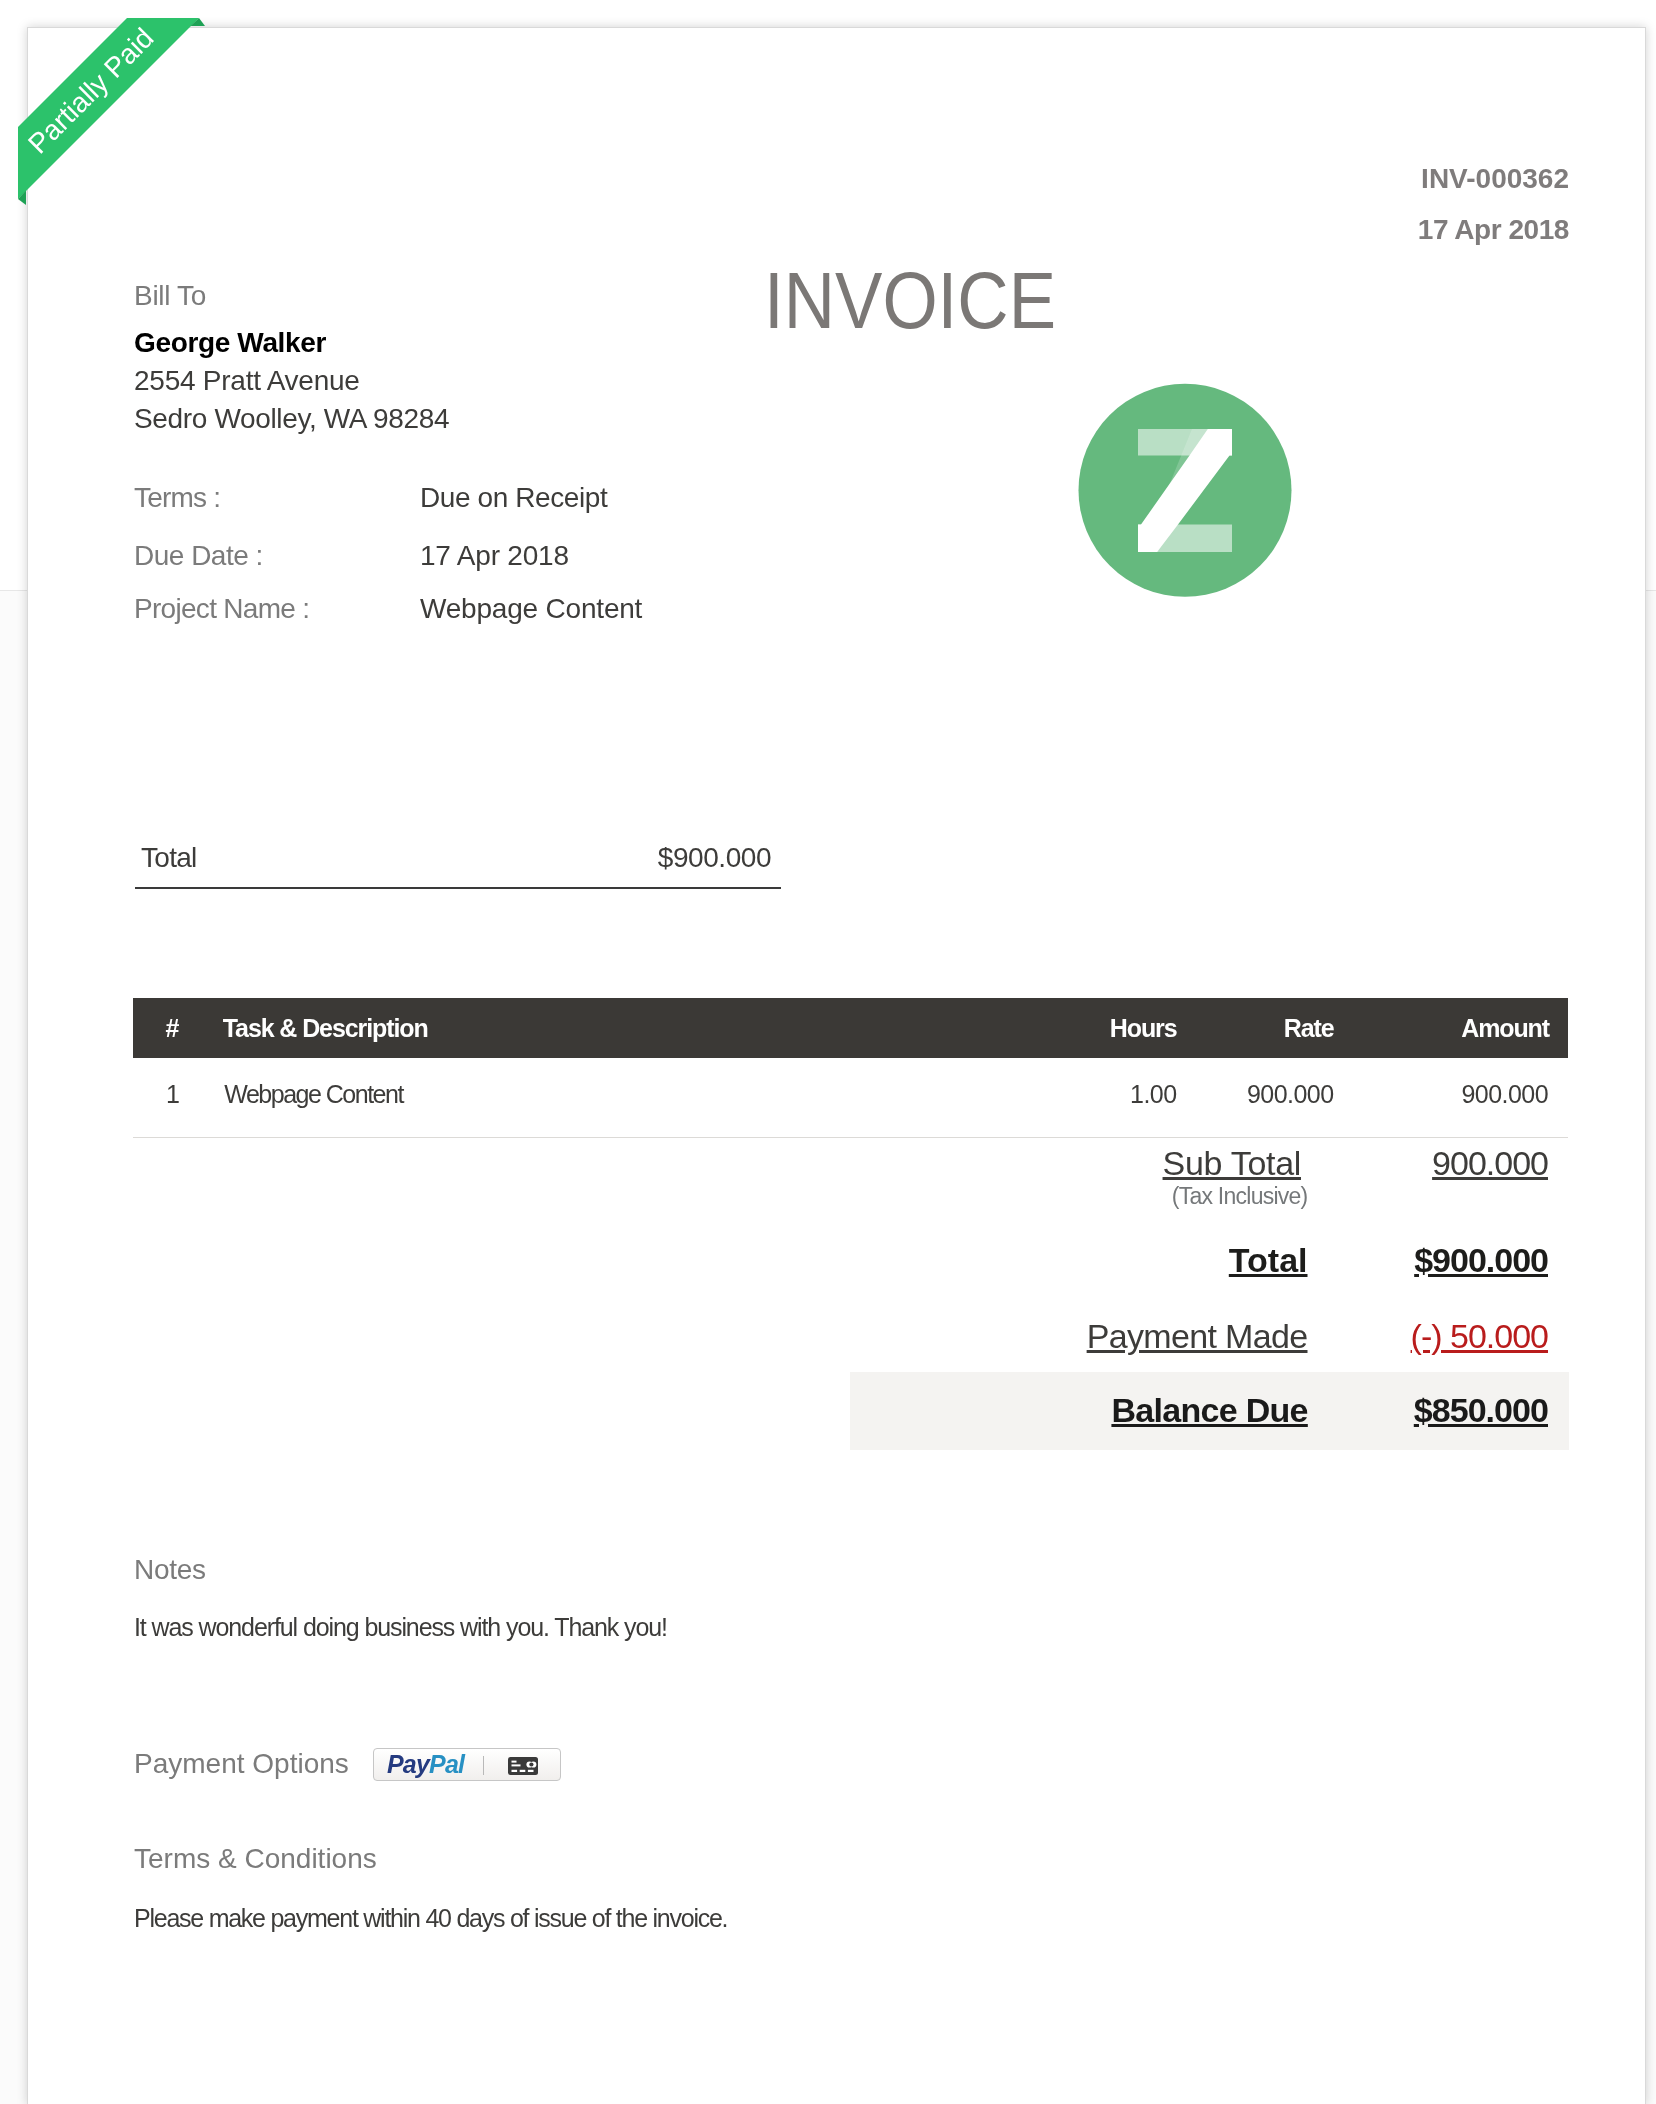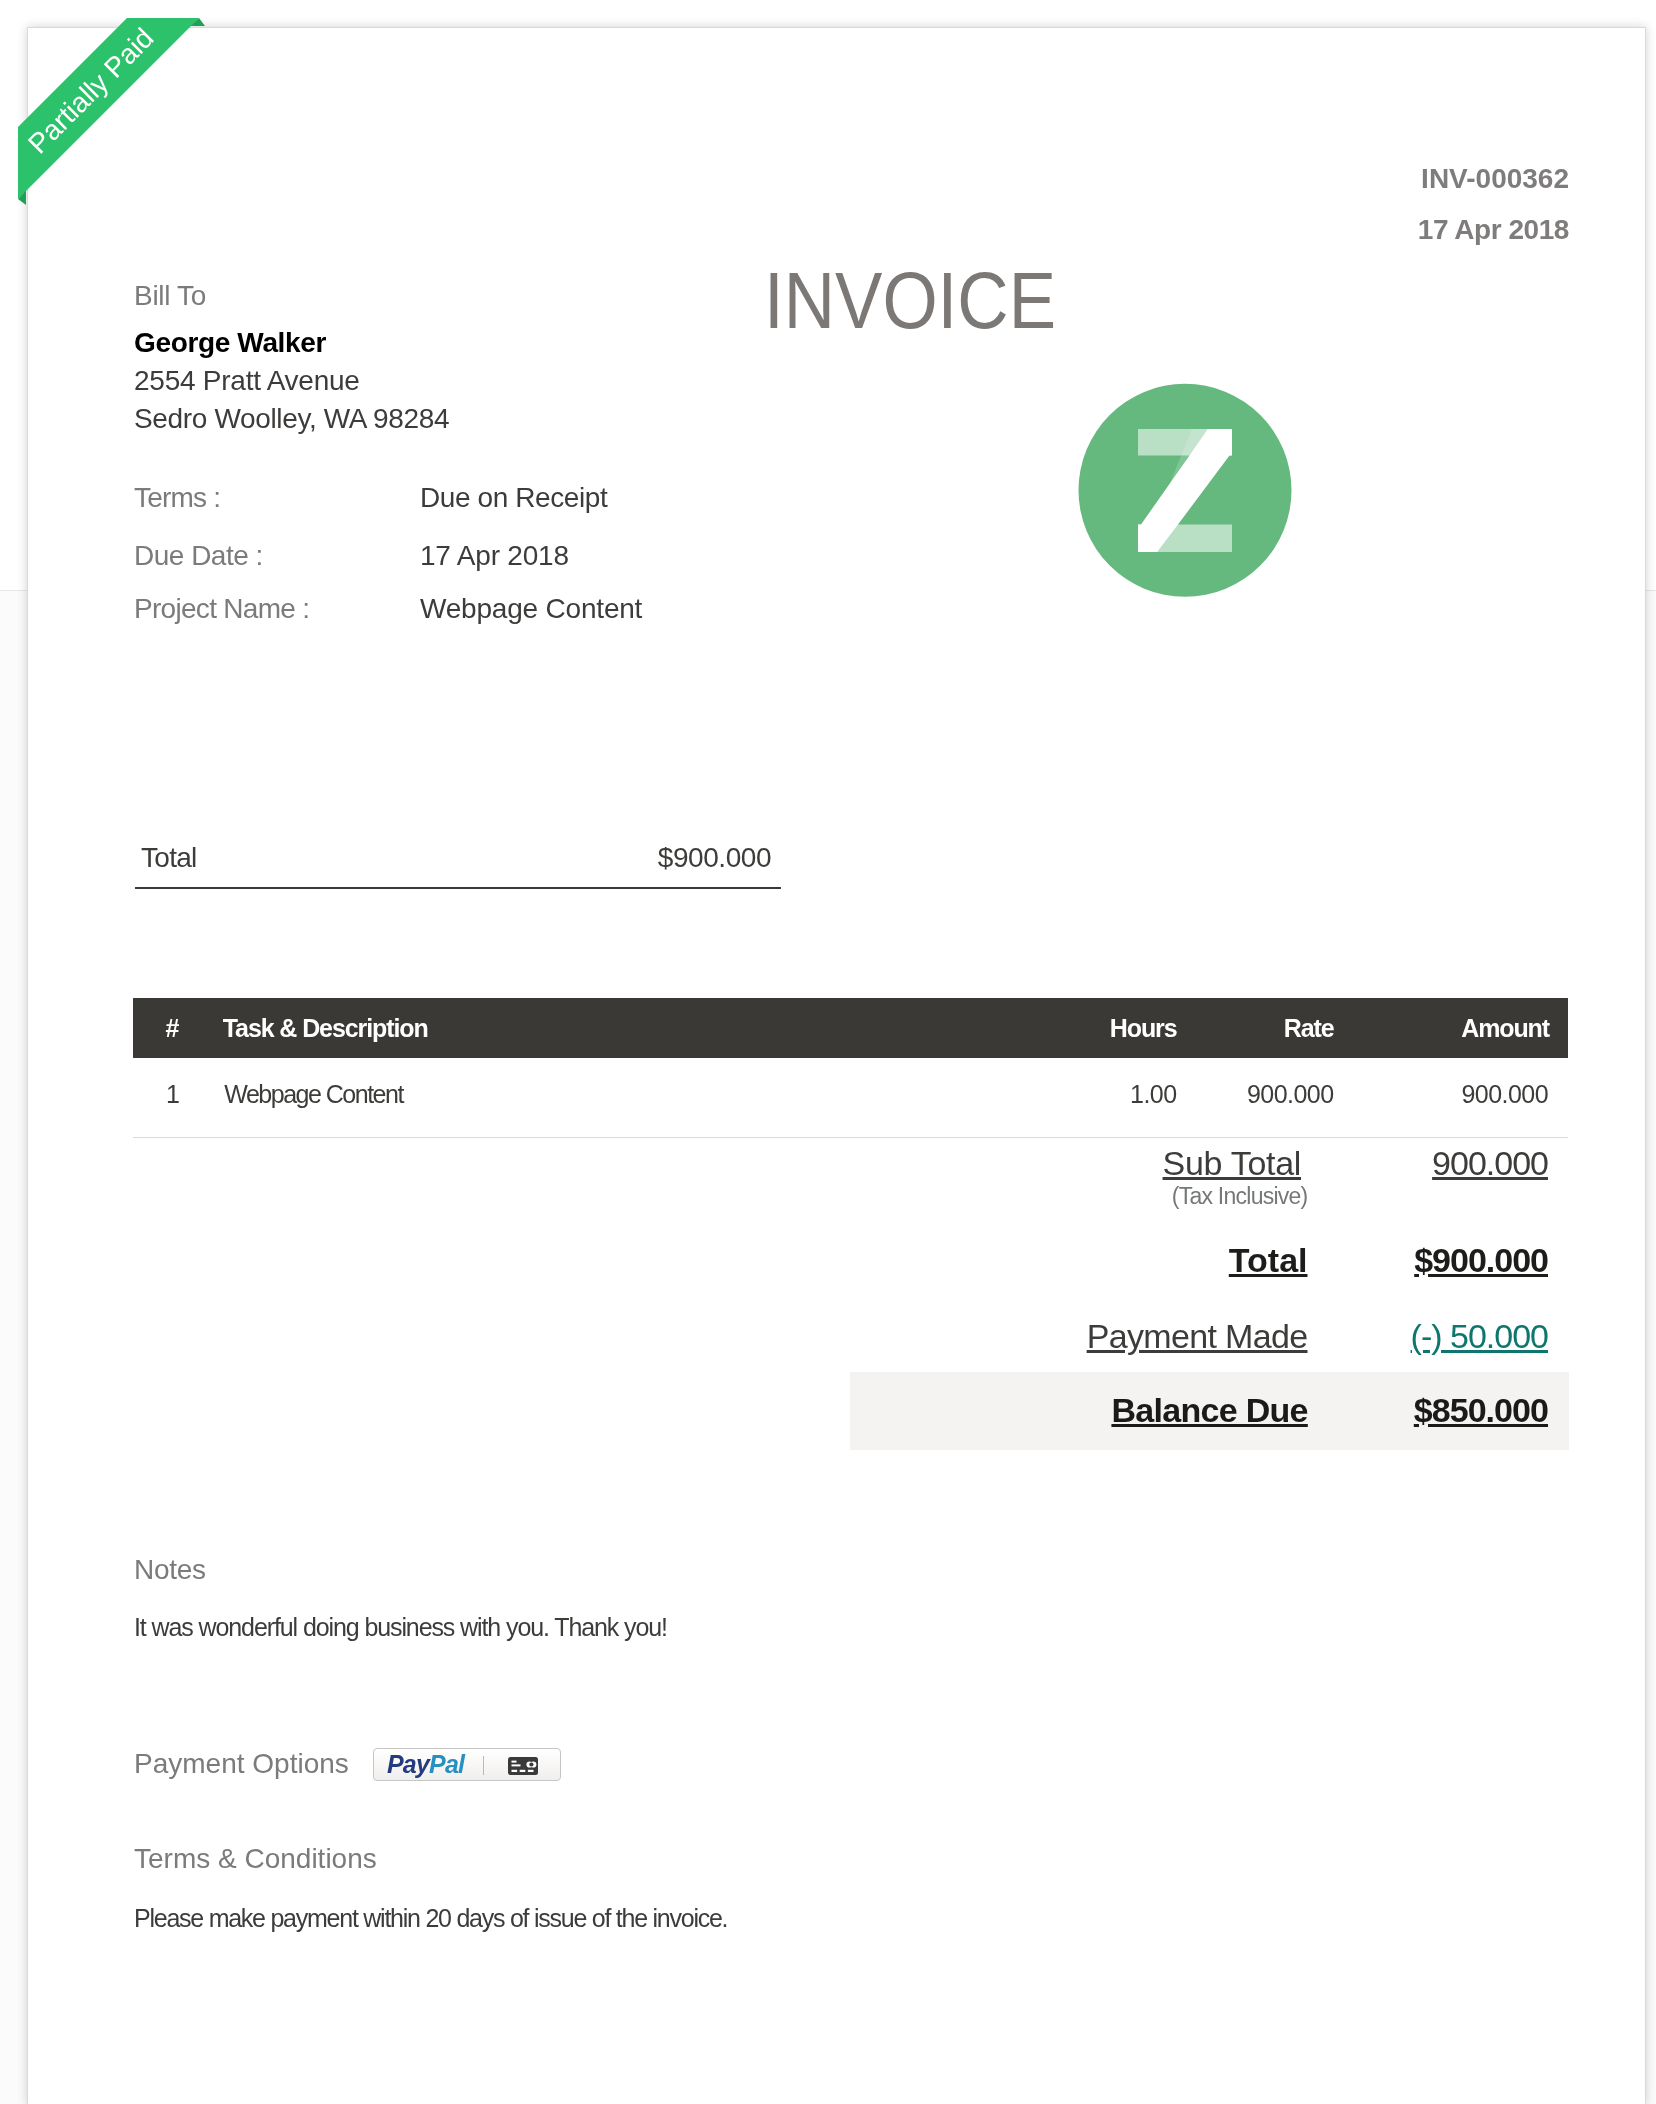"(-) 50.000" .red { color: #0f766e -> #b91c1c }
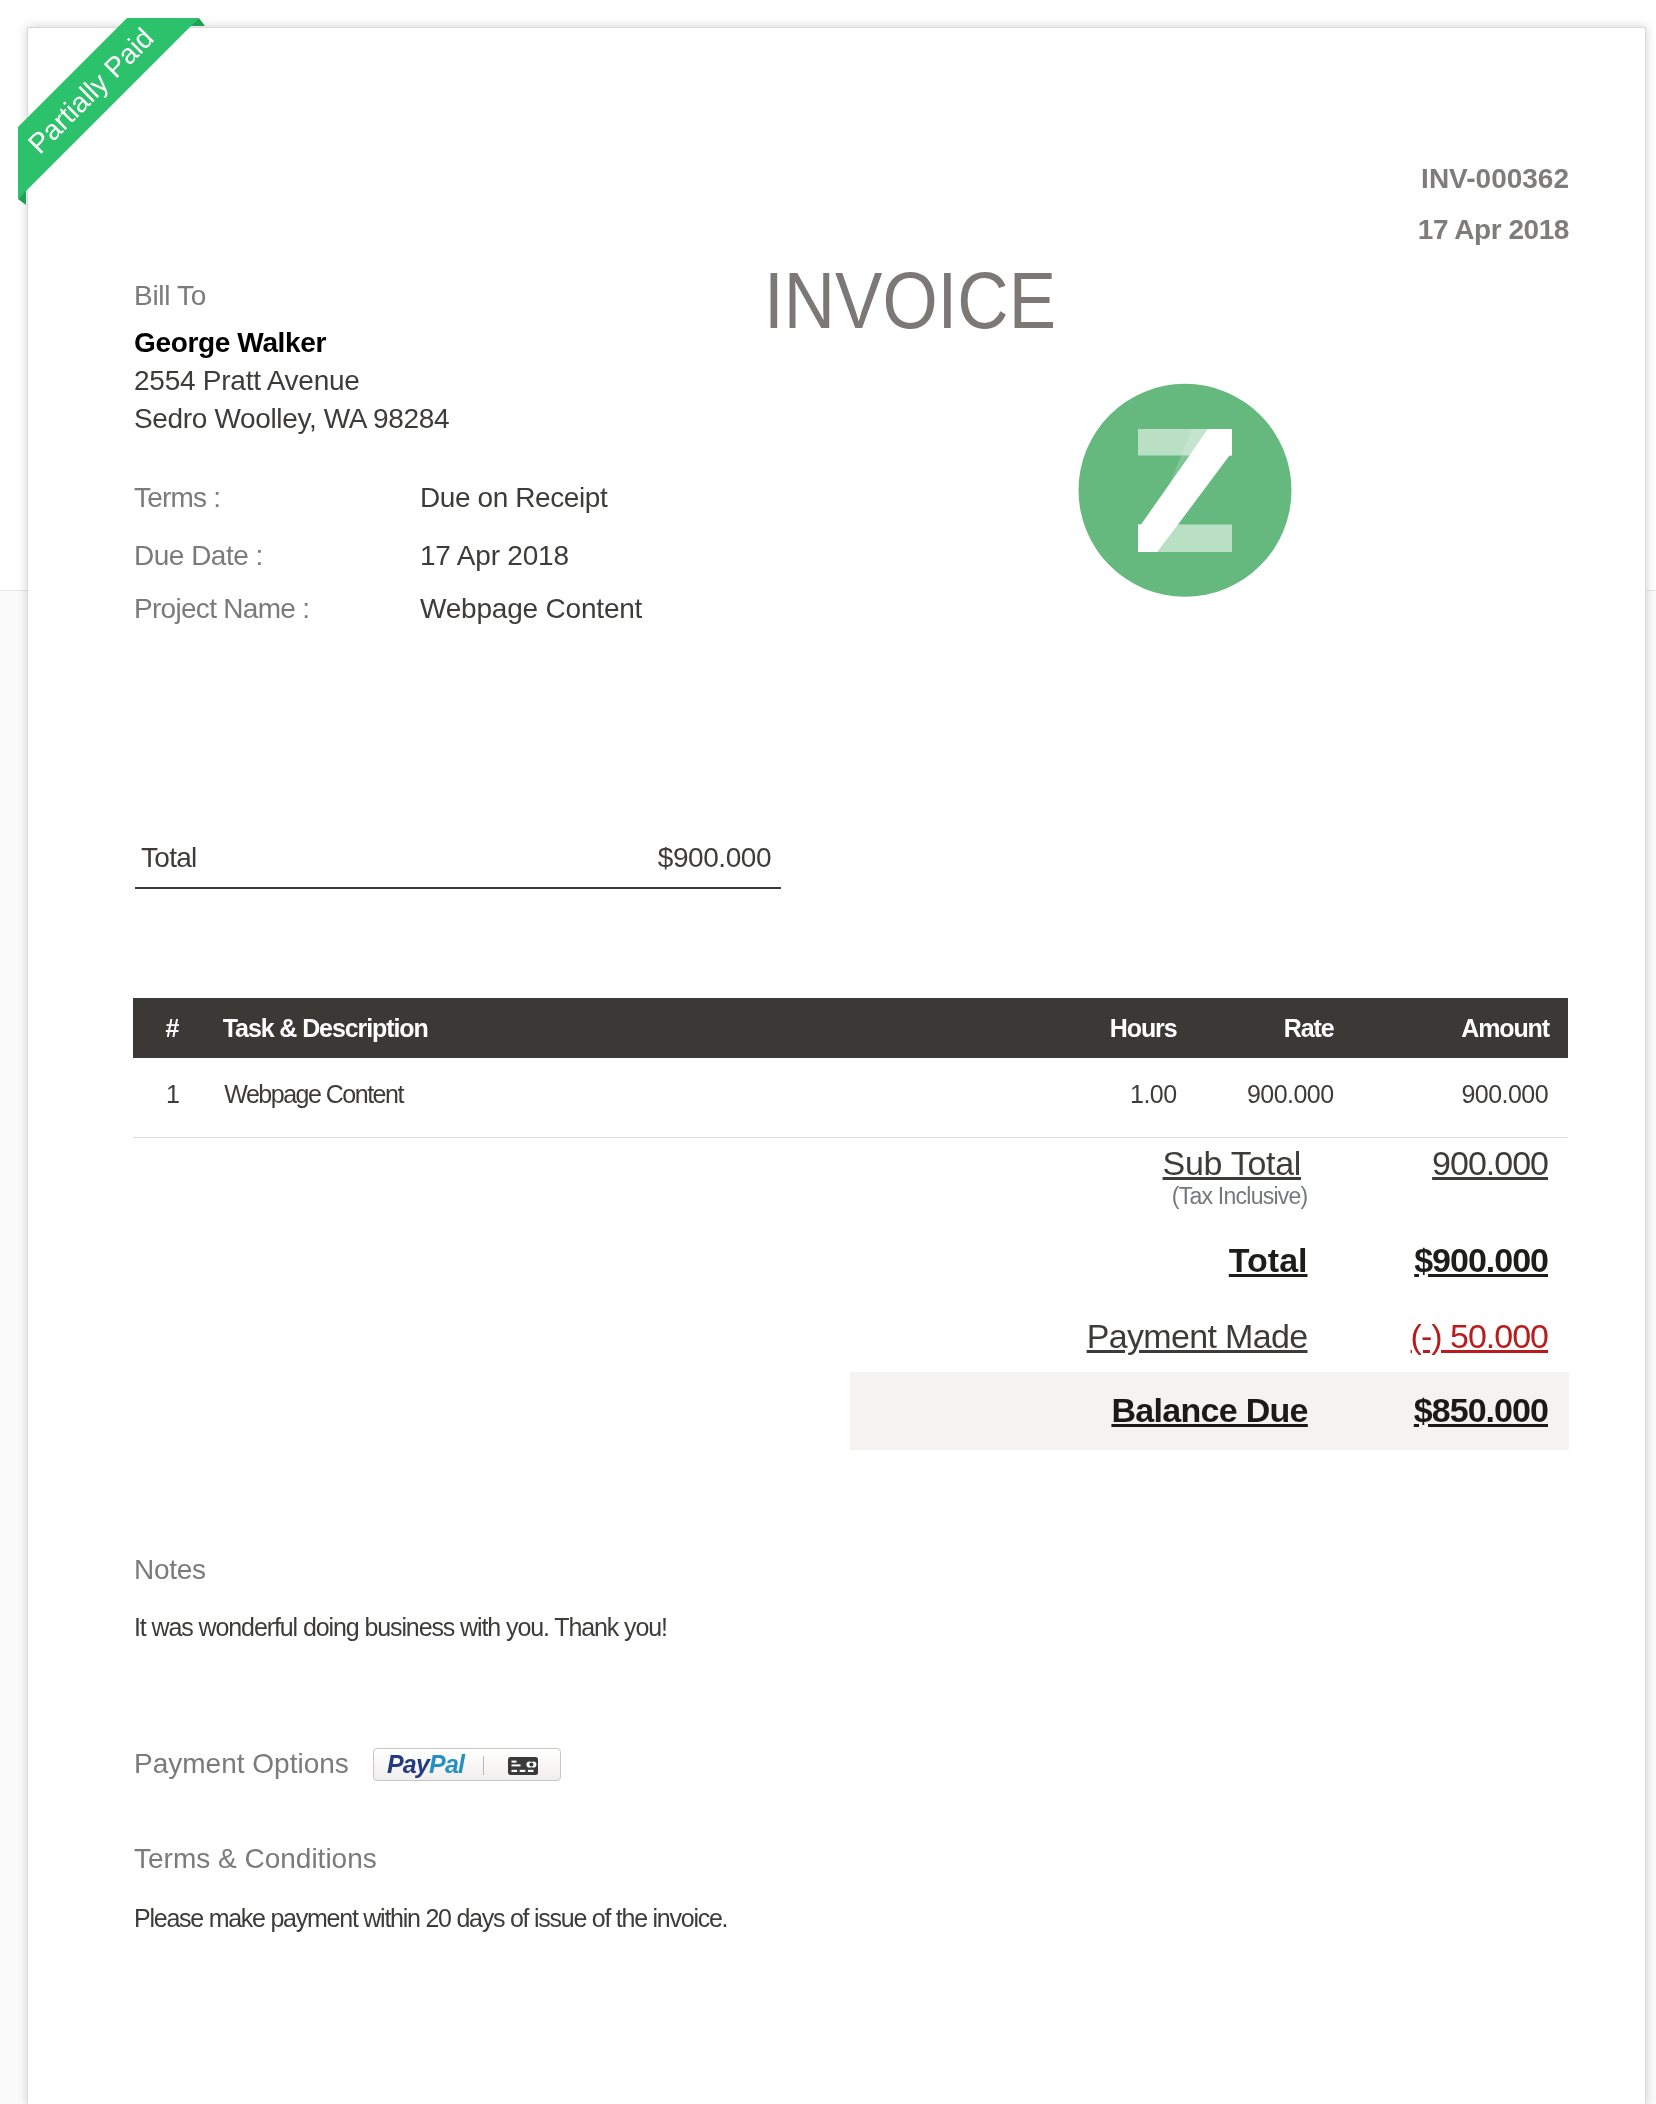"Please make payment within 20" div.abs { text: 20 -> 40 }
